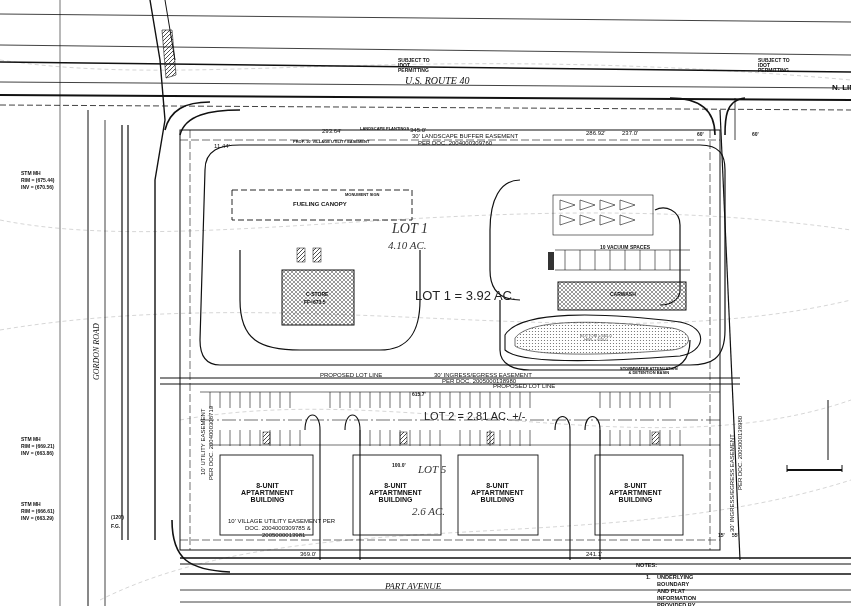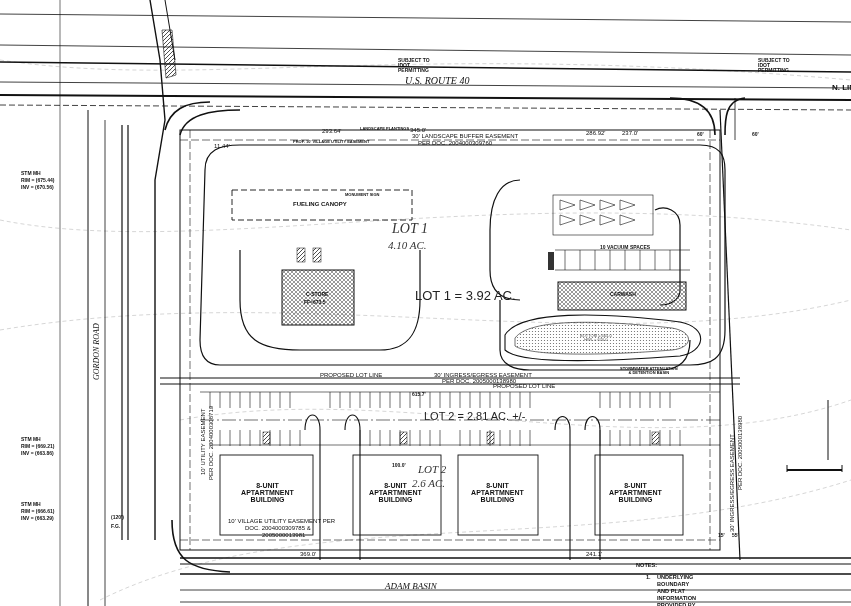"LOT 2" div.lbl { text: 2 -> 5 }
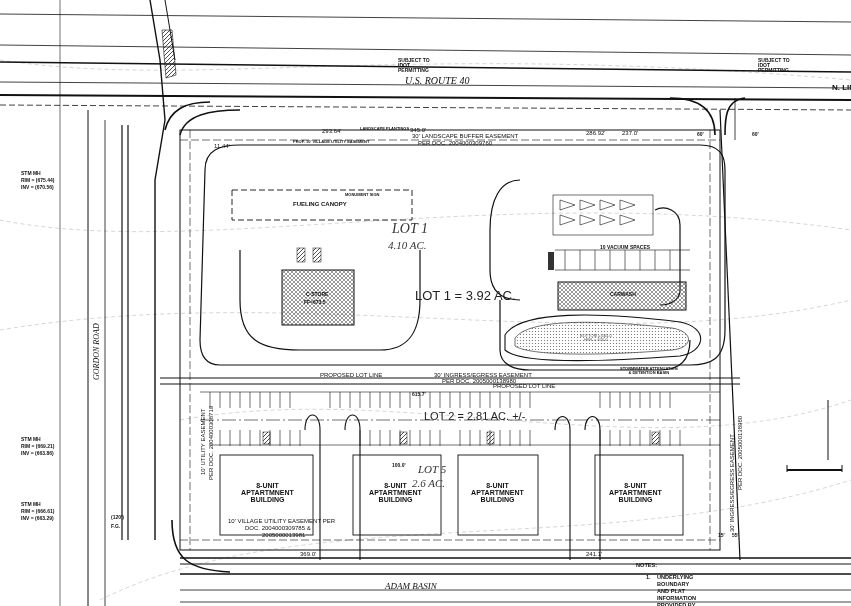"2.6 AC." div.lbl { top: 478px -> 506px }
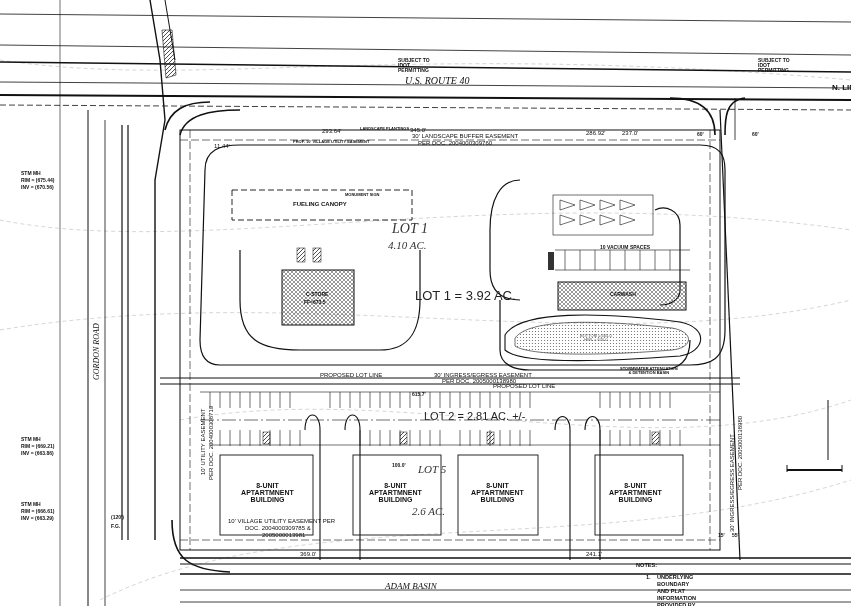"ADAM BASIN" div.lbl { text: ADAM   BASIN -> PART   AVENUE }
